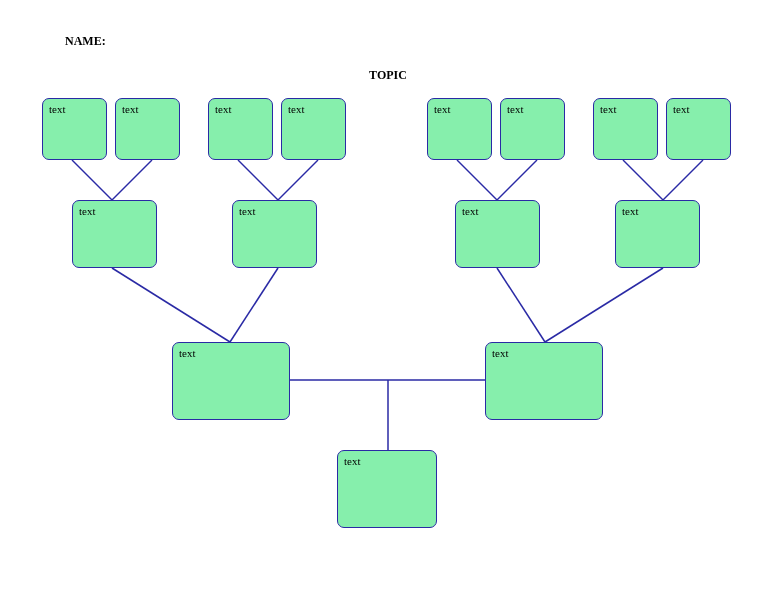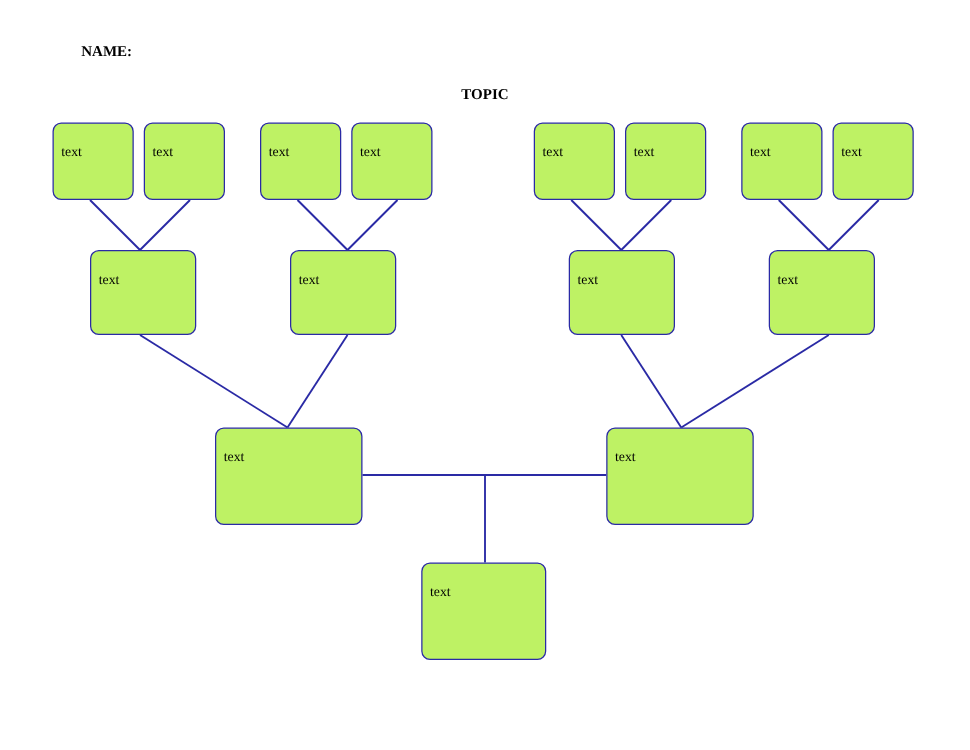"text" .box { background: #bef264 -> #86efac; padding: 17px 6px -> 4px 6px }
